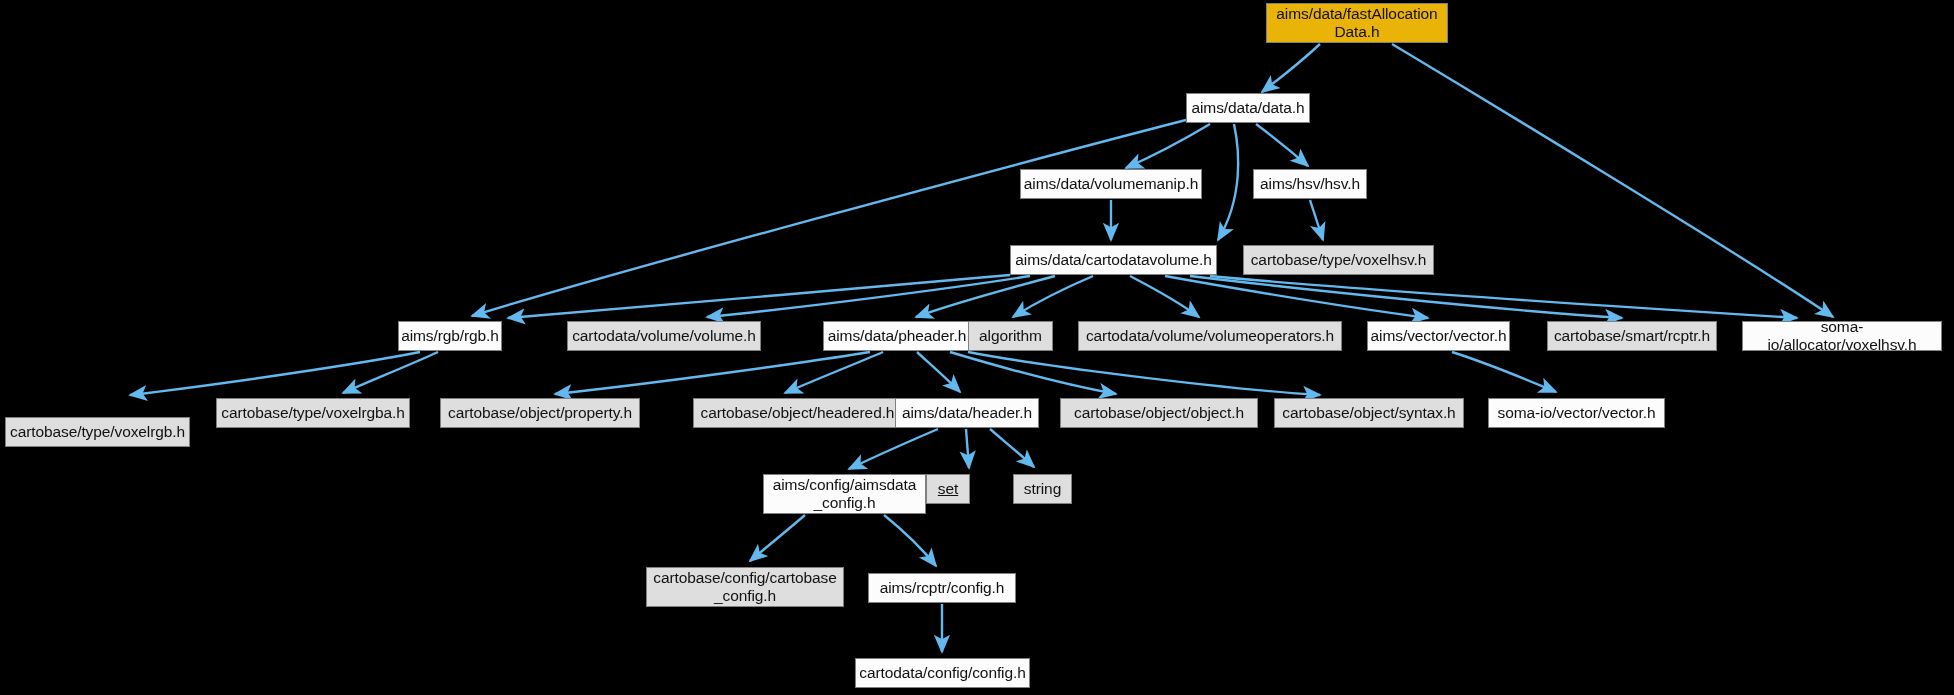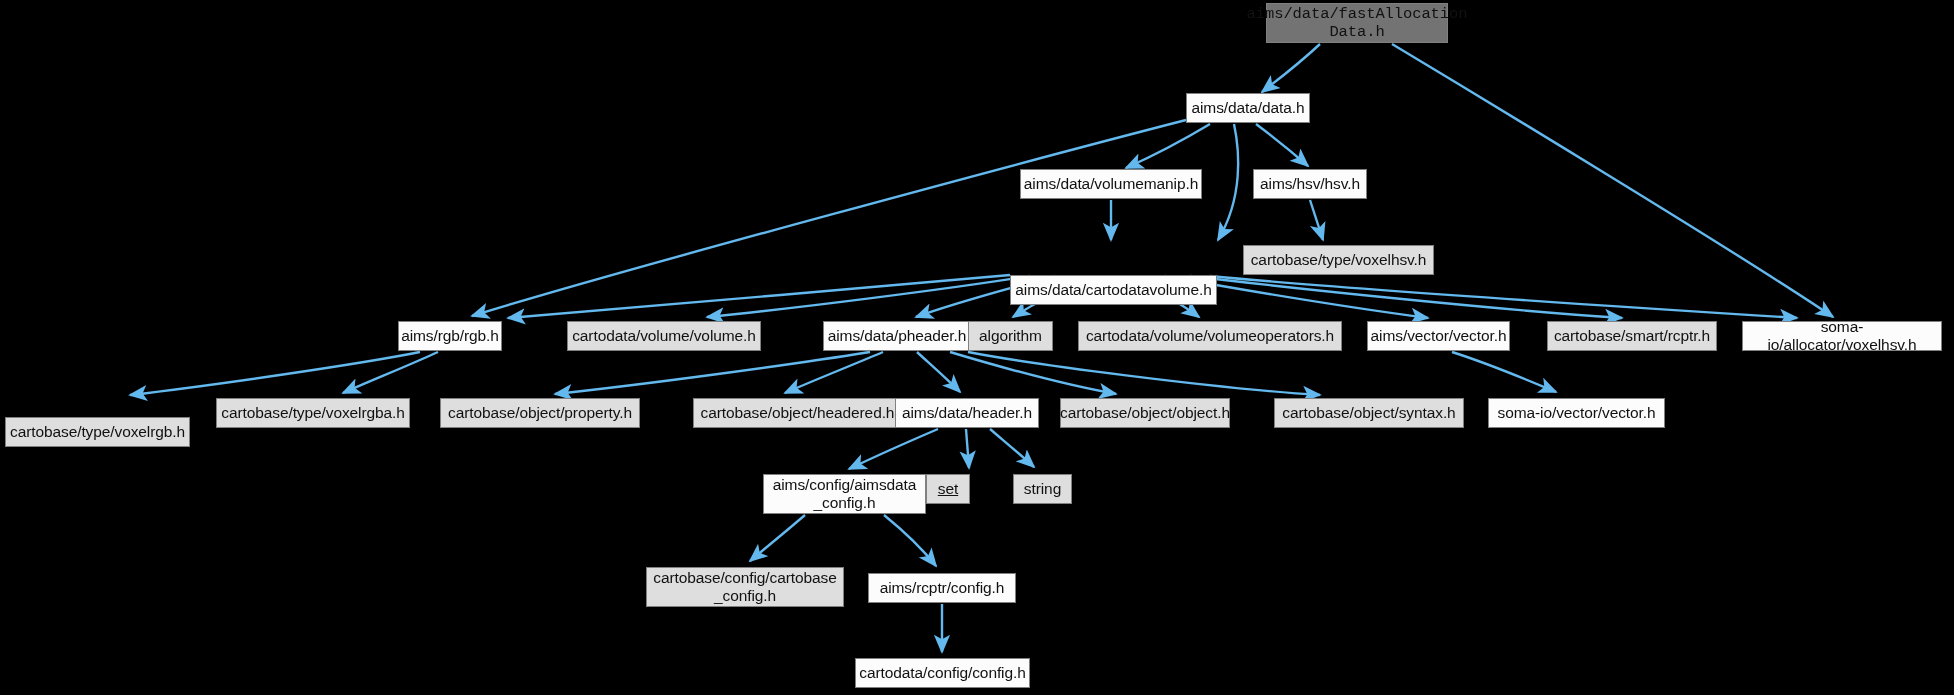"aims/data/fastAllocation" .gnode.fill-dark { background: #737373 -> #eab308; font-family: Liberation Mono, monospace -> none }
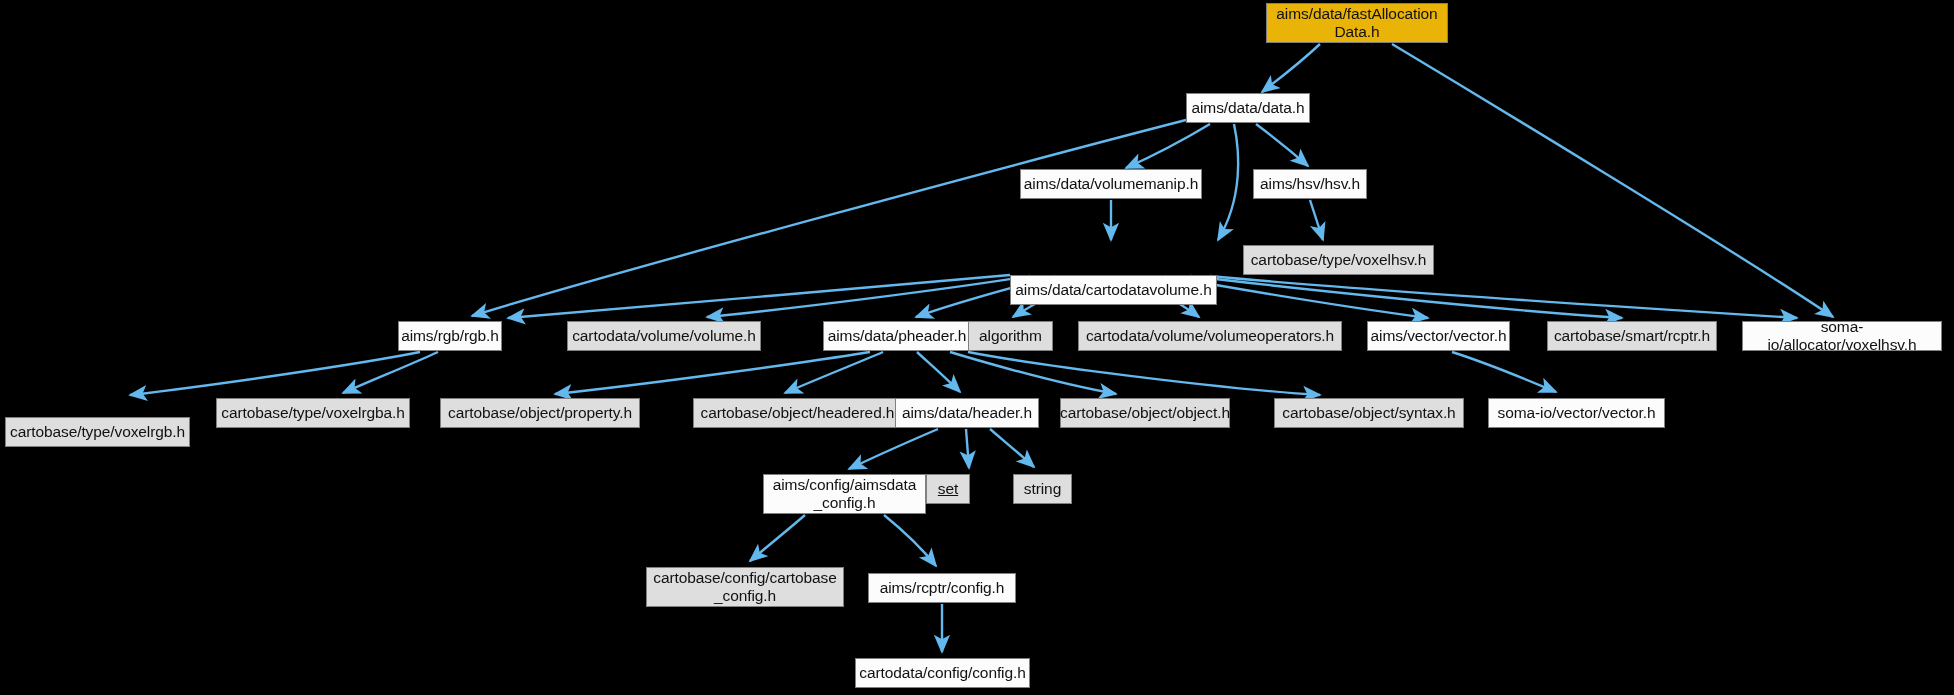"aims/data/cartodatavolume.h" div.gnode { margin-top: 30px -> none }
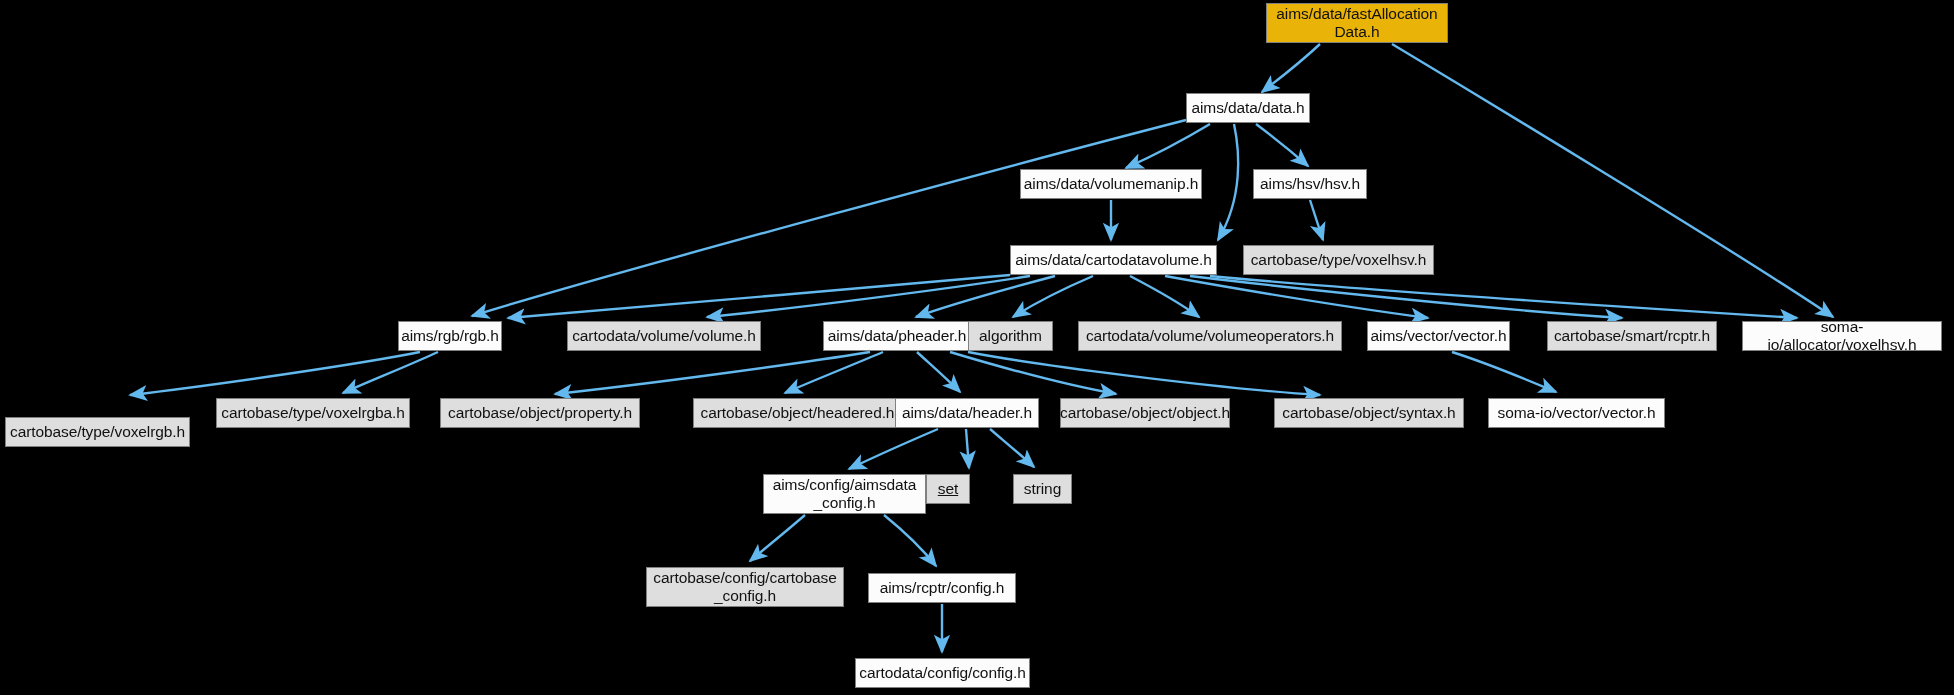"cartobase/object/object.h" div.gnode { width: 170px -> 198px }
